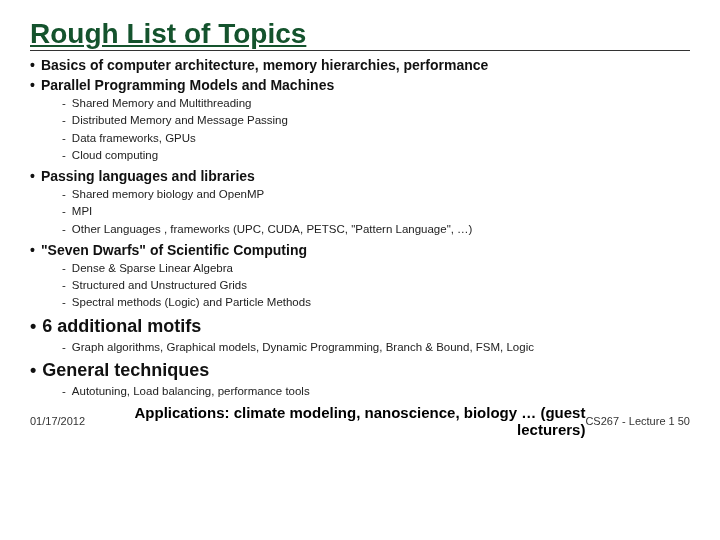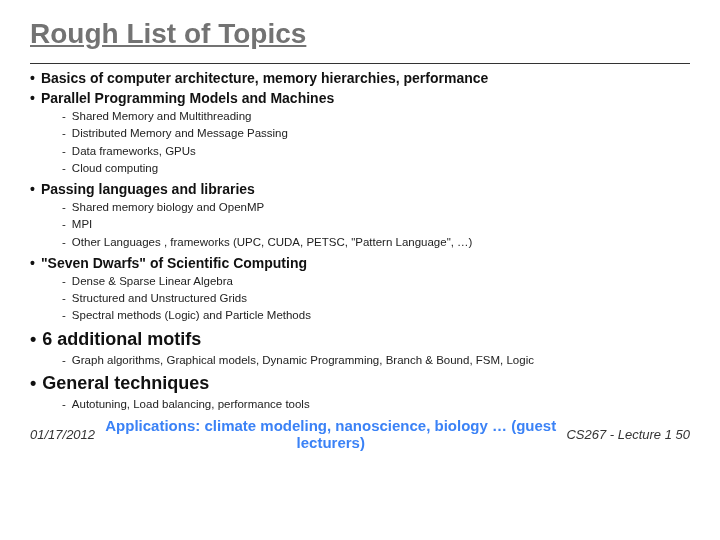"Rough List of Topics" .title { color: #737373 -> #14532d; margin-bottom: 13px -> 0 }
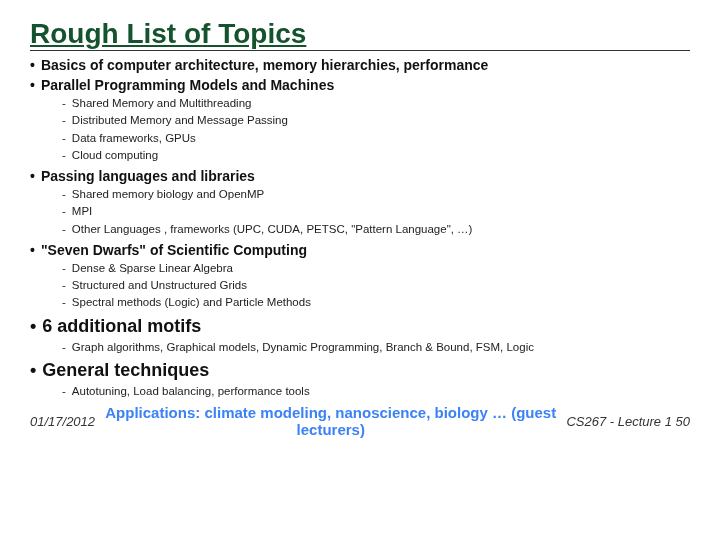"01/17/2012" .footer-text { font-size: 13px -> 11px; font-style: italic -> none }
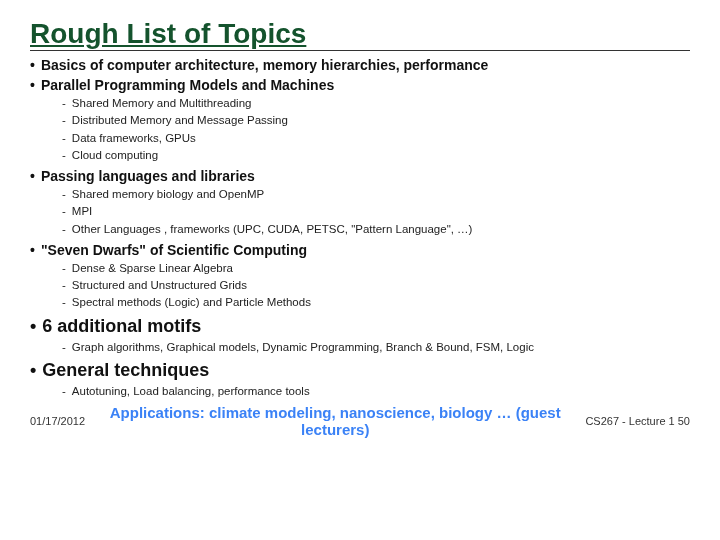"Applications: climate modeling," .footer-main { color: #3b82f6 -> #000000; text-align: center -> right }
